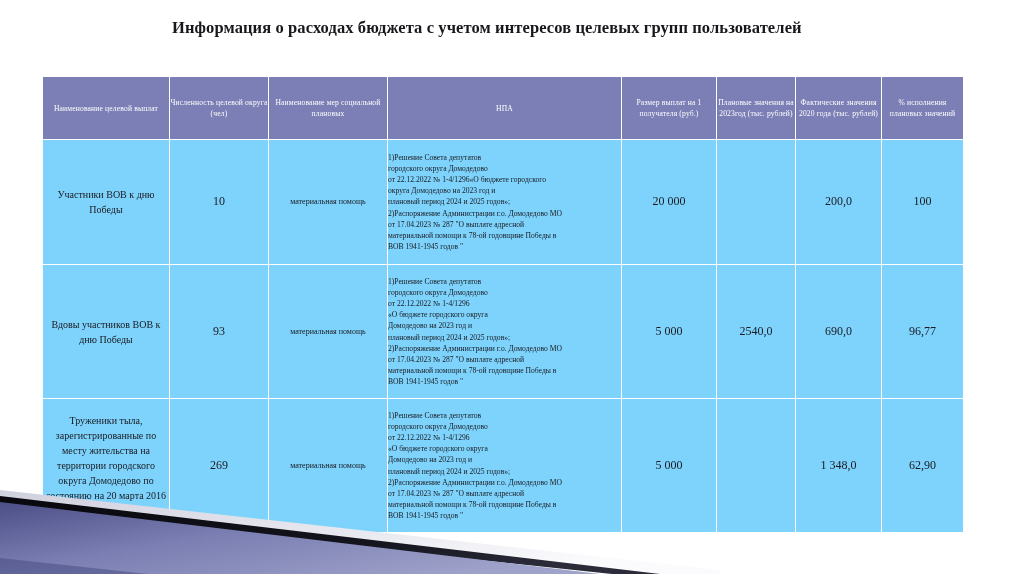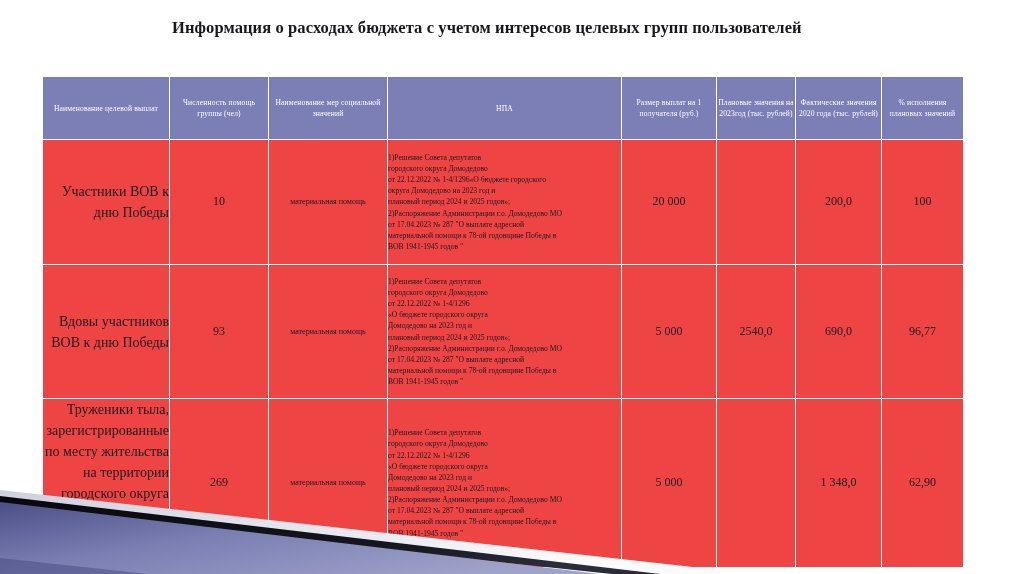"Численность помощь группы (чел)" th { text: помощь группы -> целевой округа }
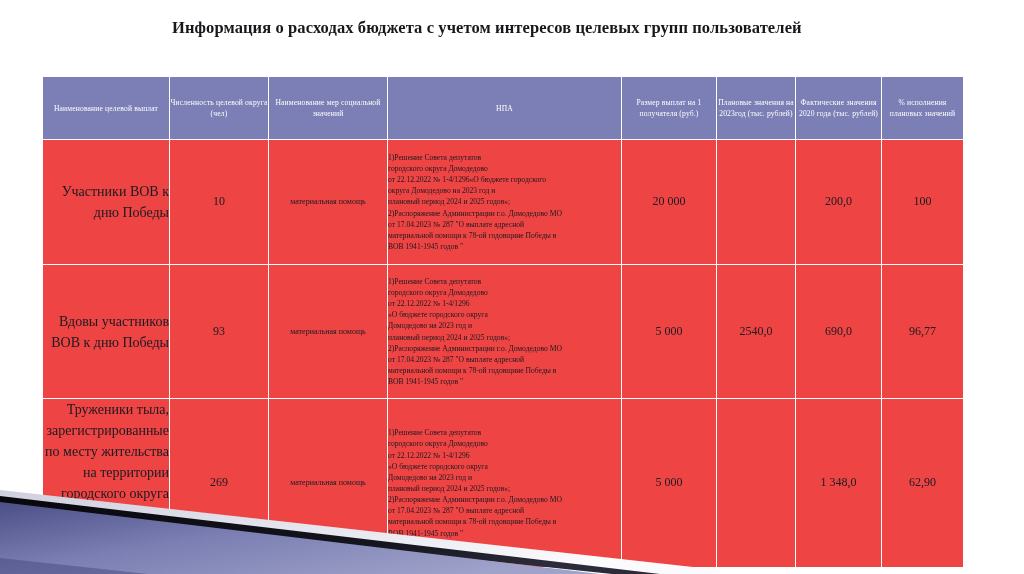"Наименование мер социальной значений" th { text: значений -> плановых }
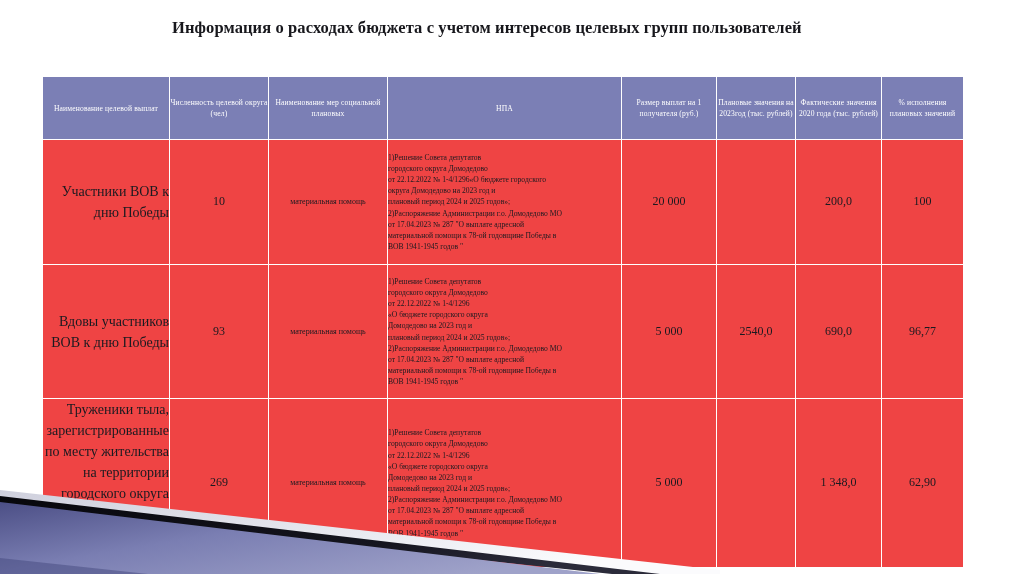"1)Решение Совета депутатов" tbody td { background: #ef4444 -> #7dd3fc }
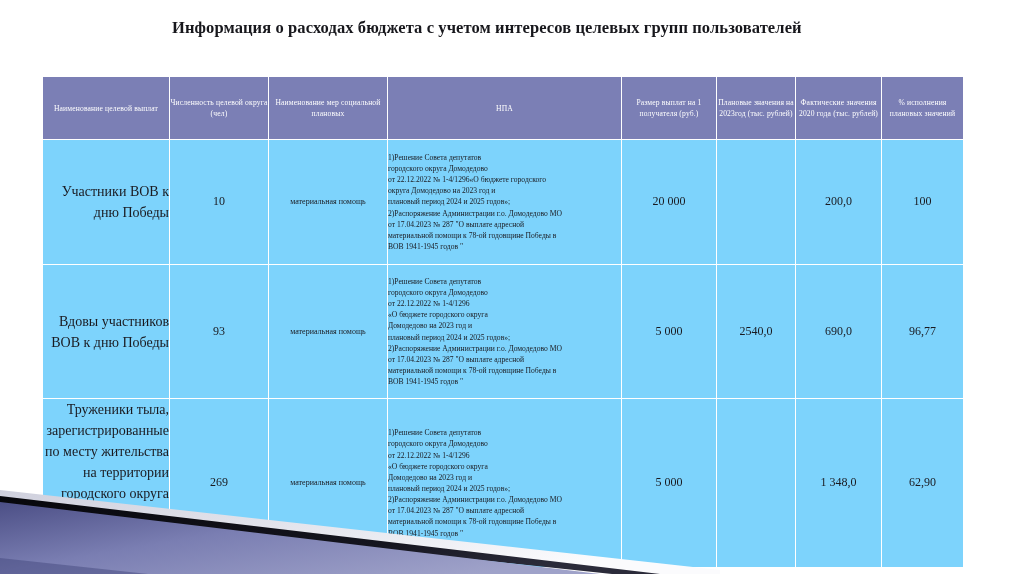"Участники ВОВ к дню Победы" td.group-cell { font-size: 14px -> 10px; text-align: right -> none }
